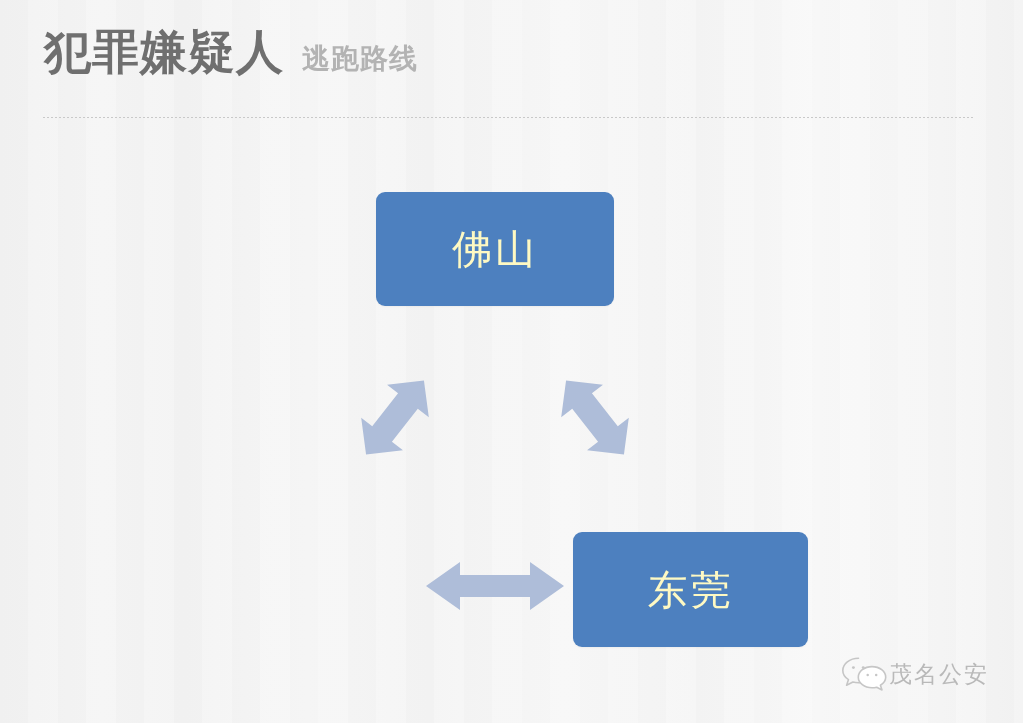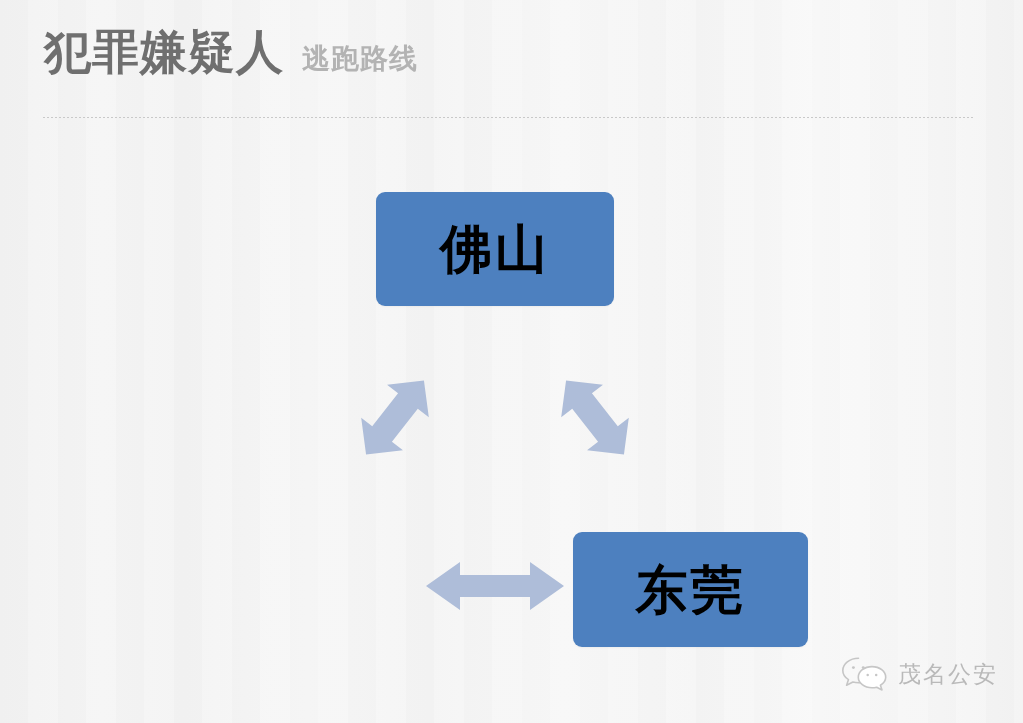"佛山" .city-label { color: #000000 -> #fef9c3; font-size: 52px -> 40px; font-weight: bold -> normal }
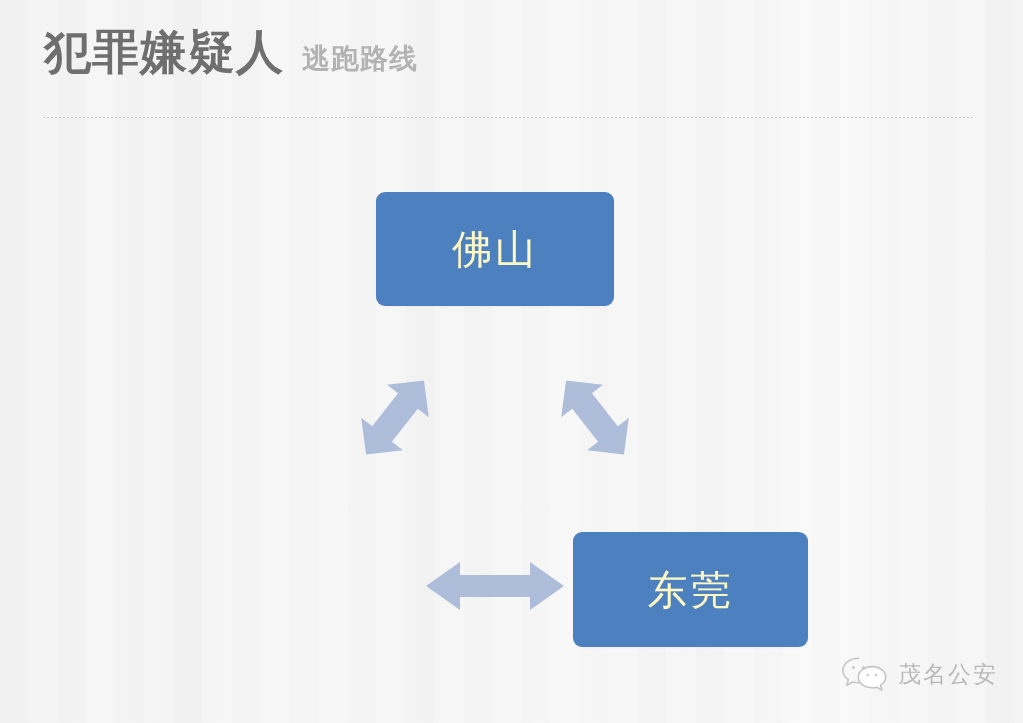"茂名公安" .watermark { gap: 9px -> none }
